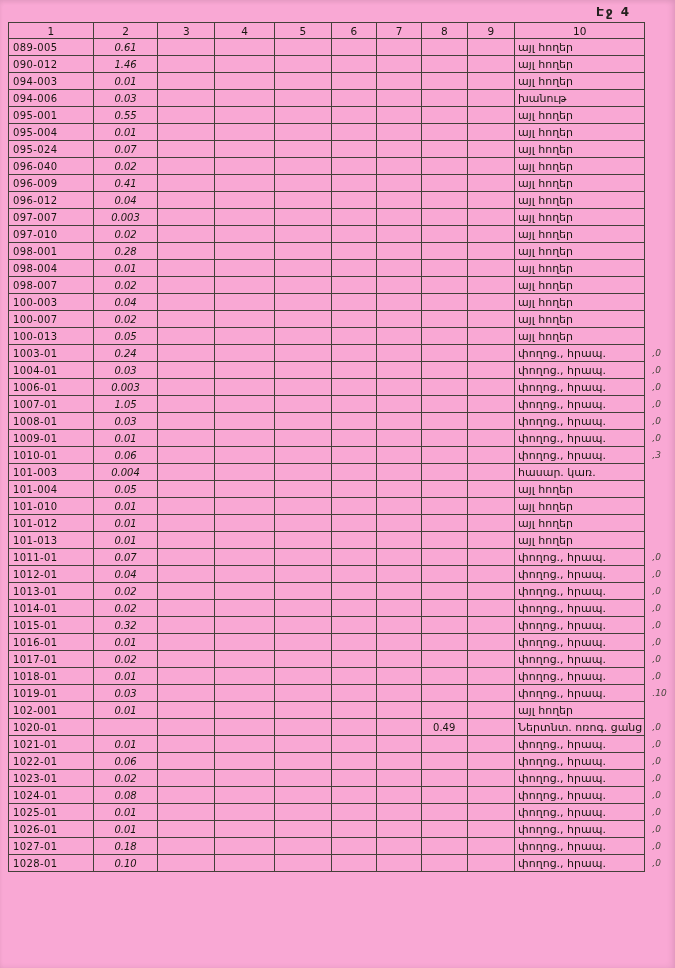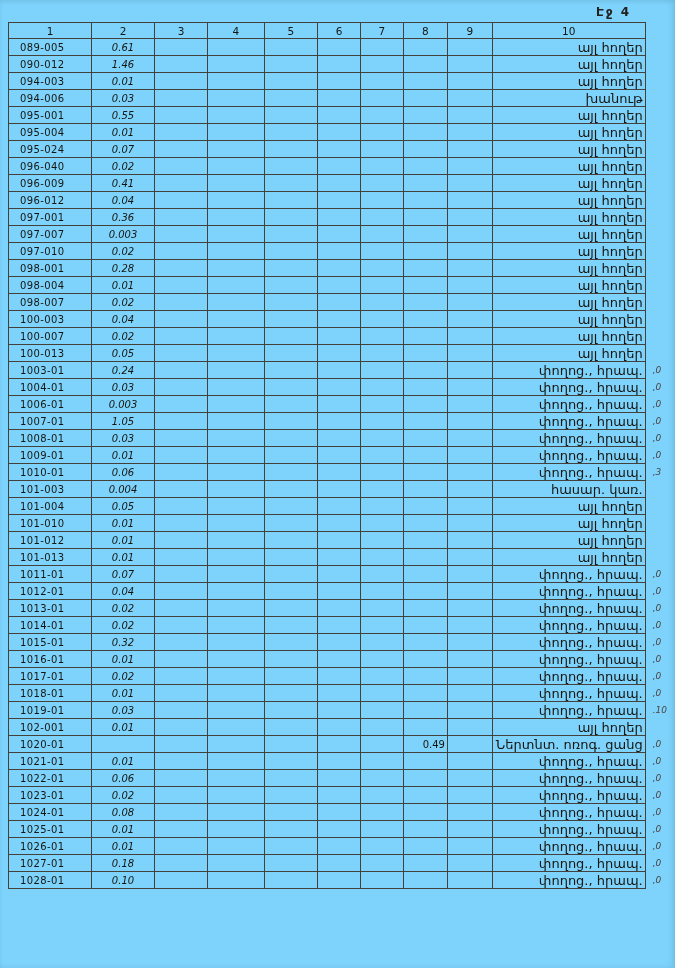"Էջ 4" .page { background: #7dd3fc -> #f9a8d4 }
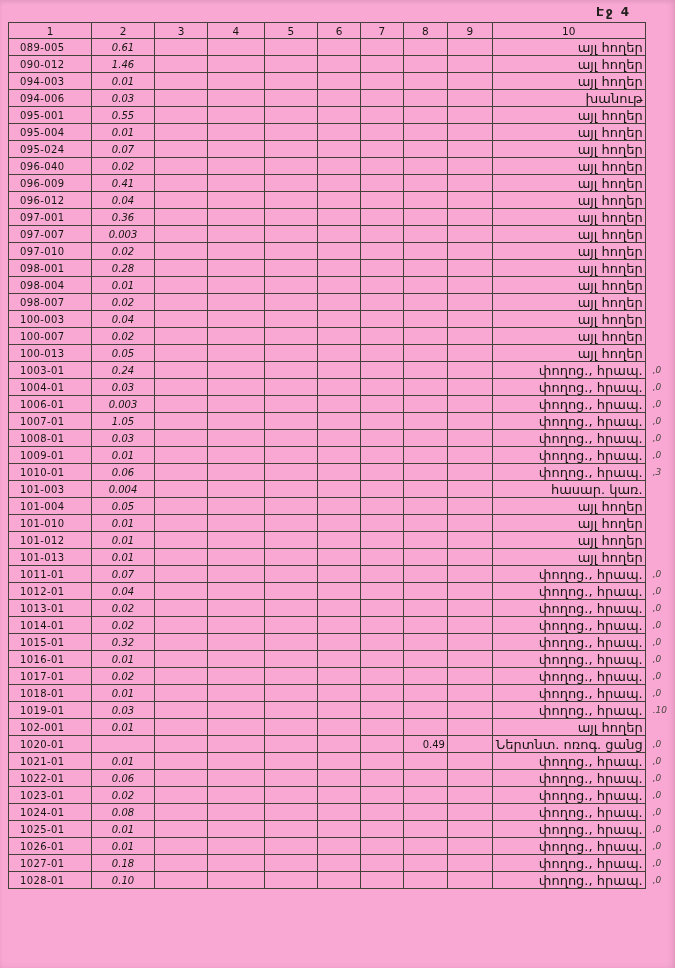"089-005" .grid td.col1 { padding-left: 11px -> 4px }
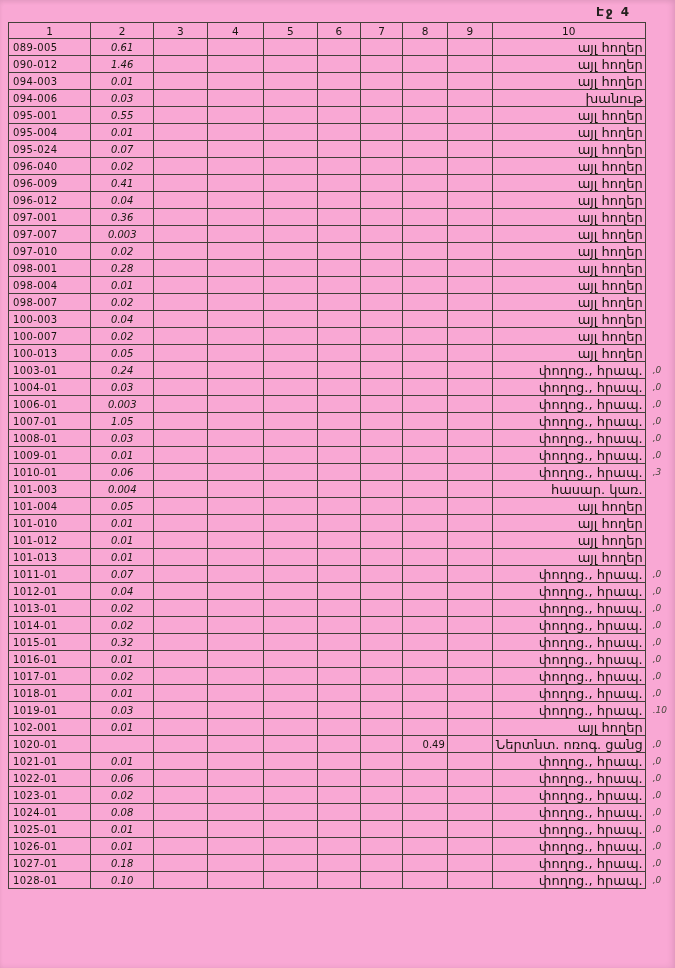"այլ հողեր" .grid td.col10 { font-size: 13px -> 11px; text-align: right -> left }
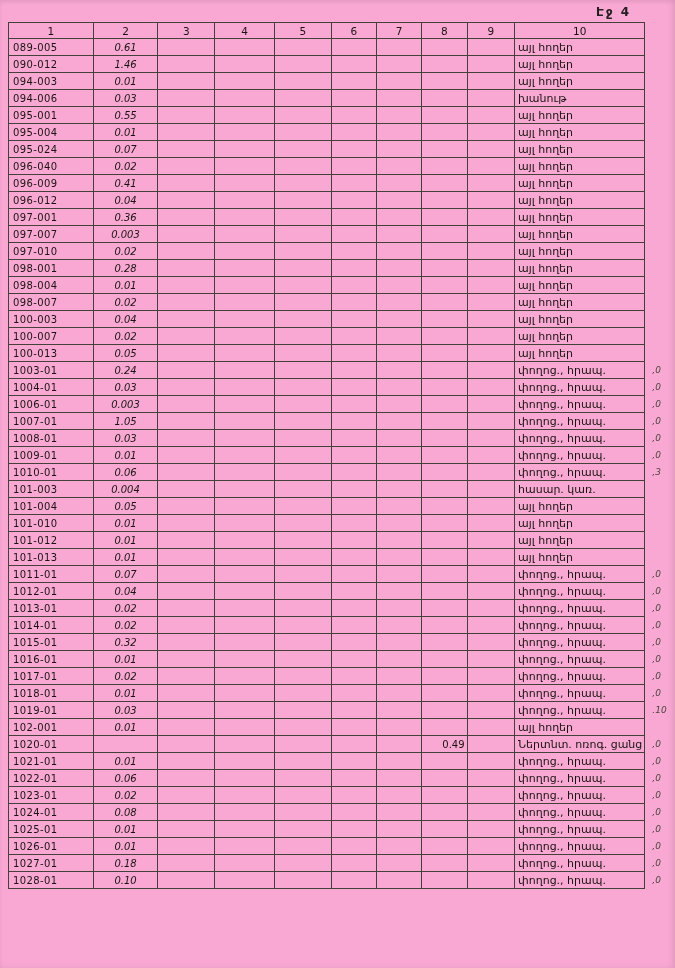"097-001" tr { html: <tr> <td>097-001</td> <td>0.36</td> <td></td> <td></td> <td></td> <td></td> <td></td> <td></td> <td></td> <td>այլ հողեր</td> <td></td> </tr> -> none }
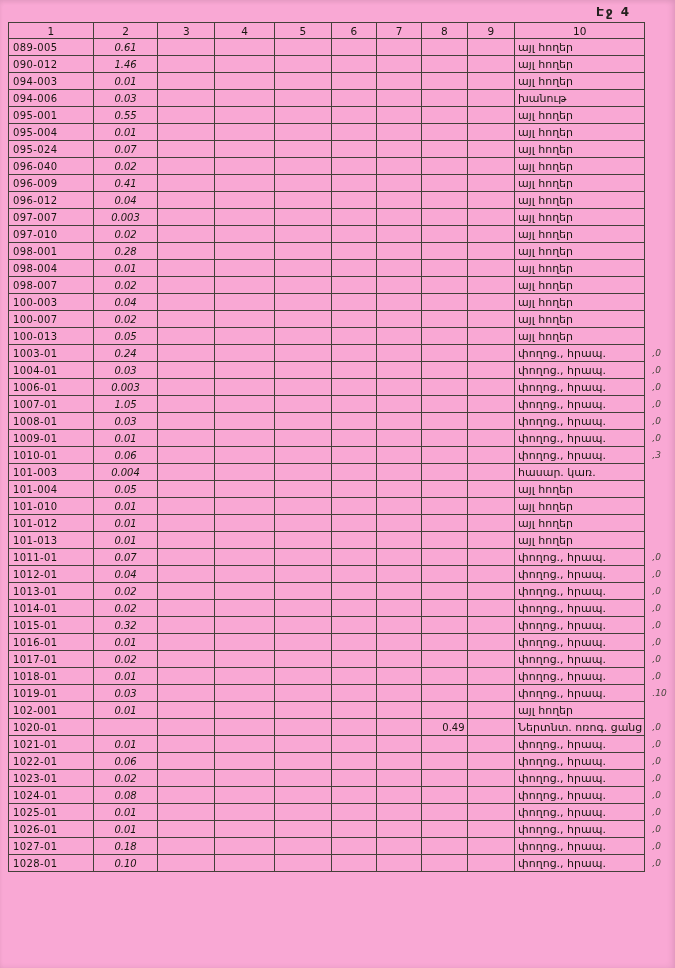"0.49" .grid td.col8 { text-align: right -> center }
